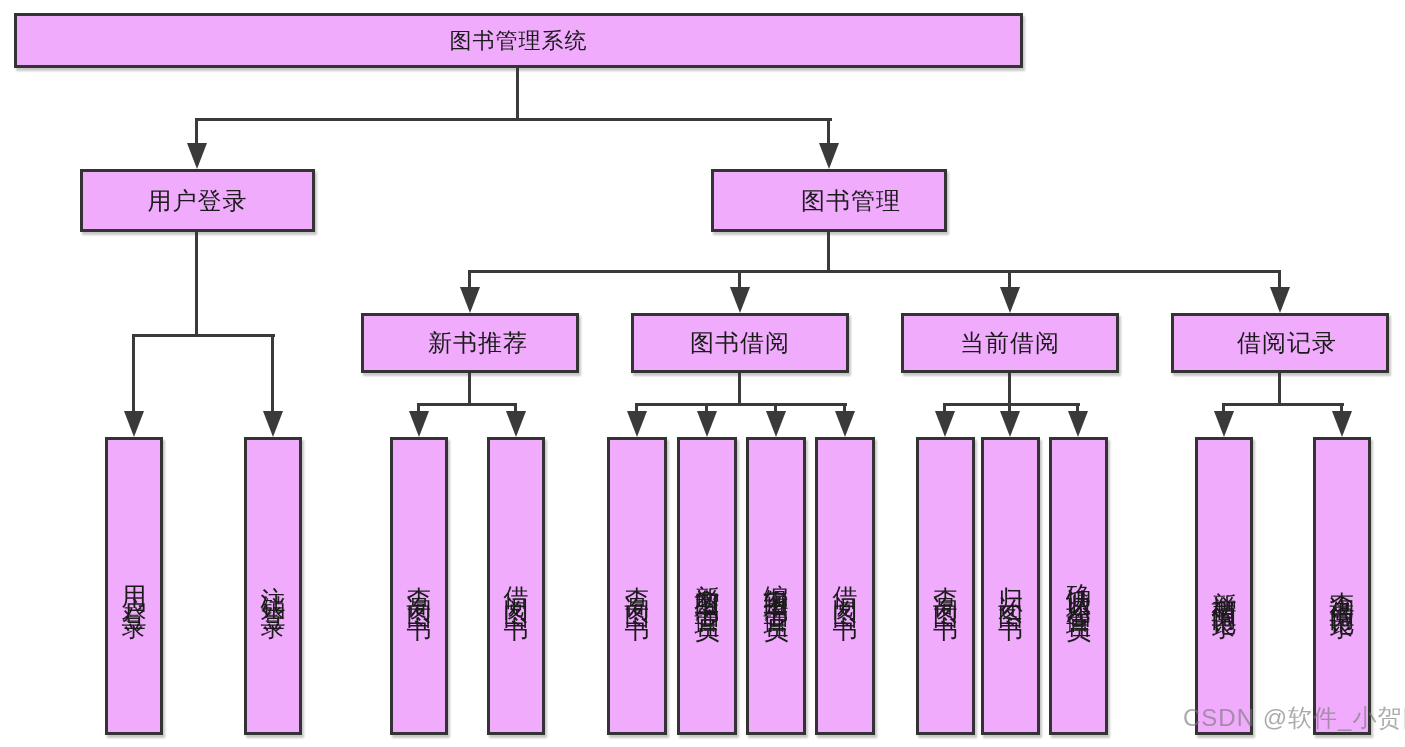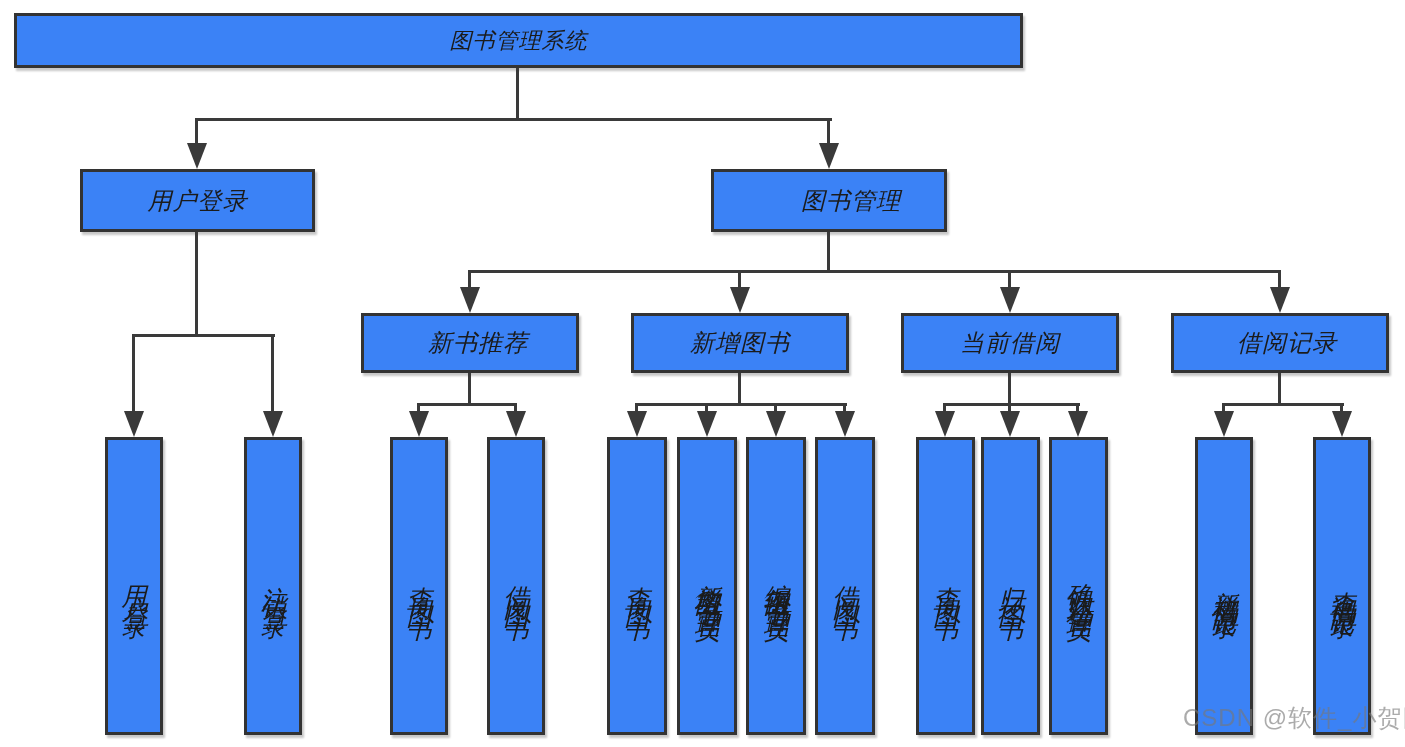"图书管理系统" .box { background: #3b82f6 -> #f0abfc; font-style: italic -> none }
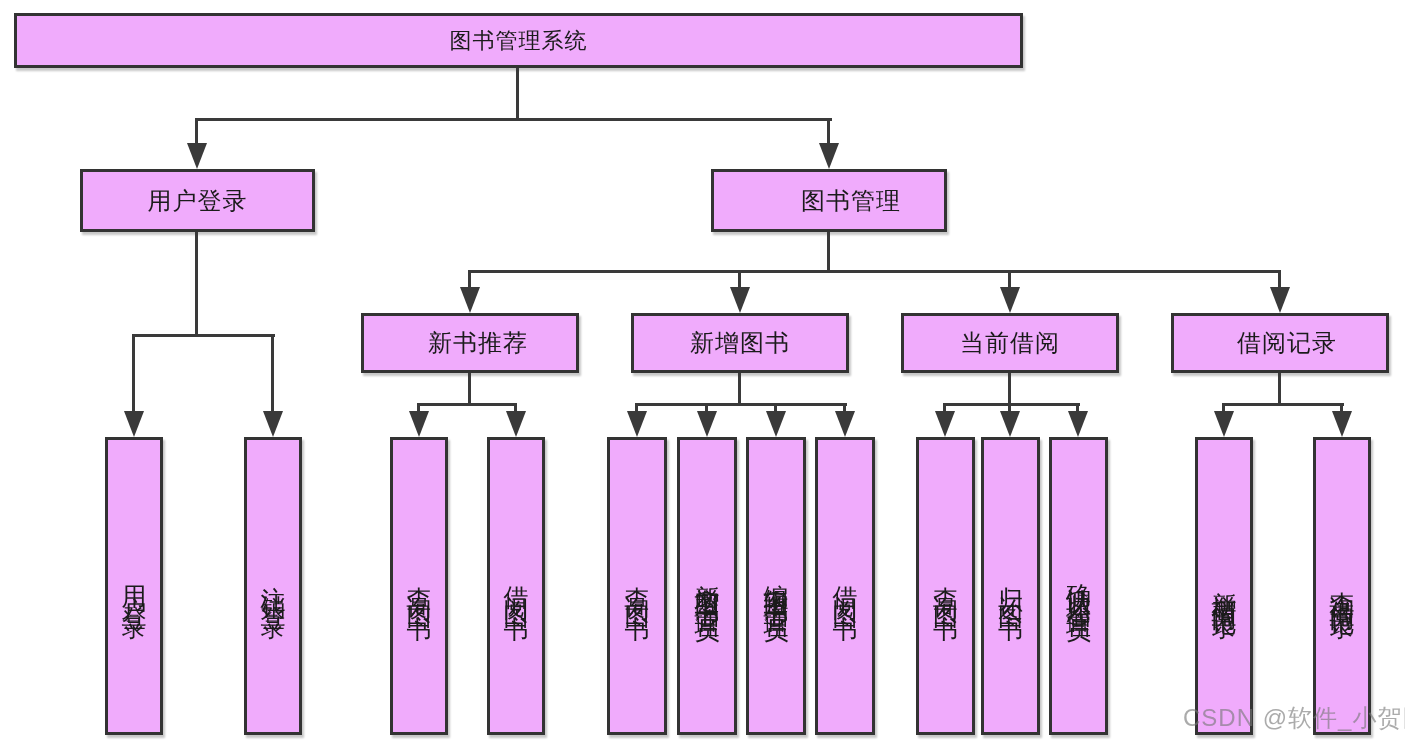"新增图书" span { text: 新增图书 -> 图书借阅 }
